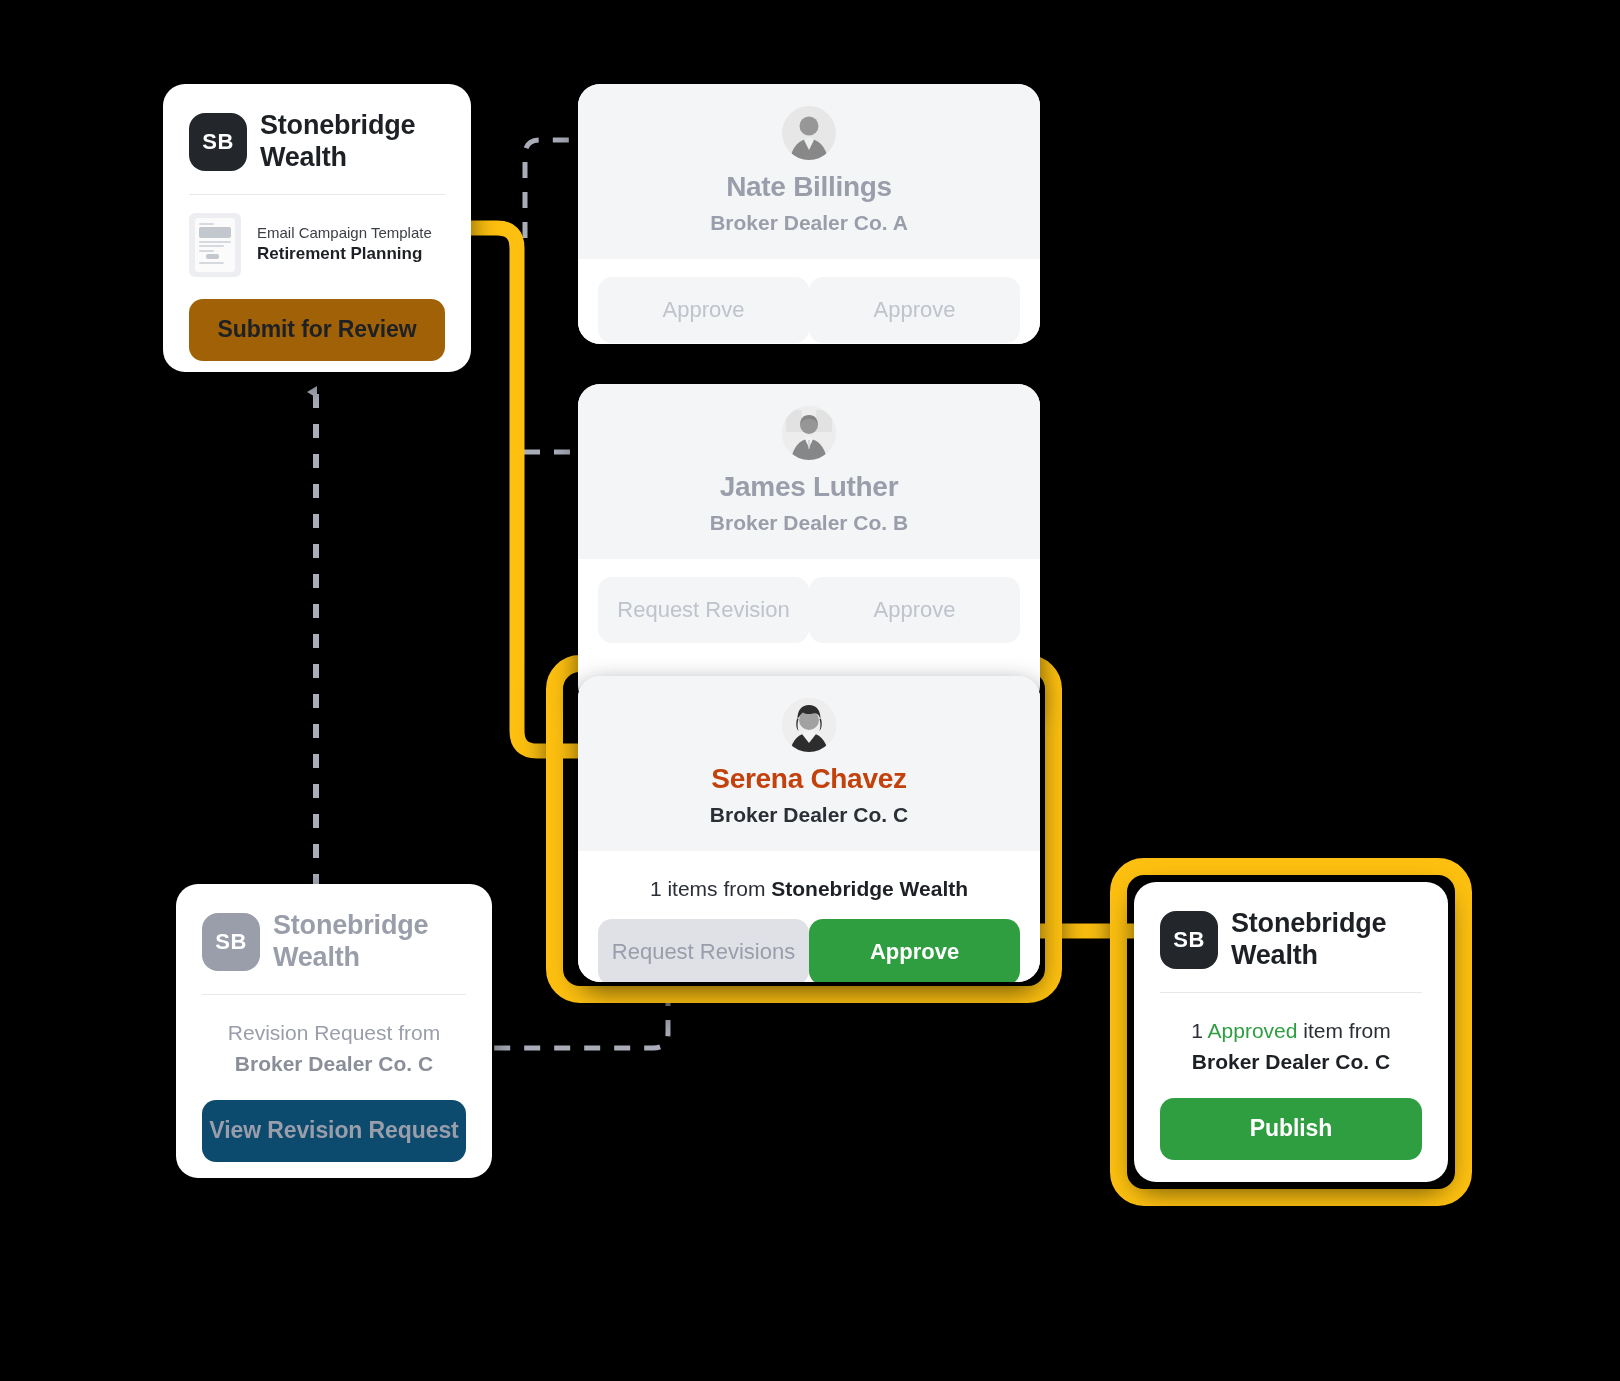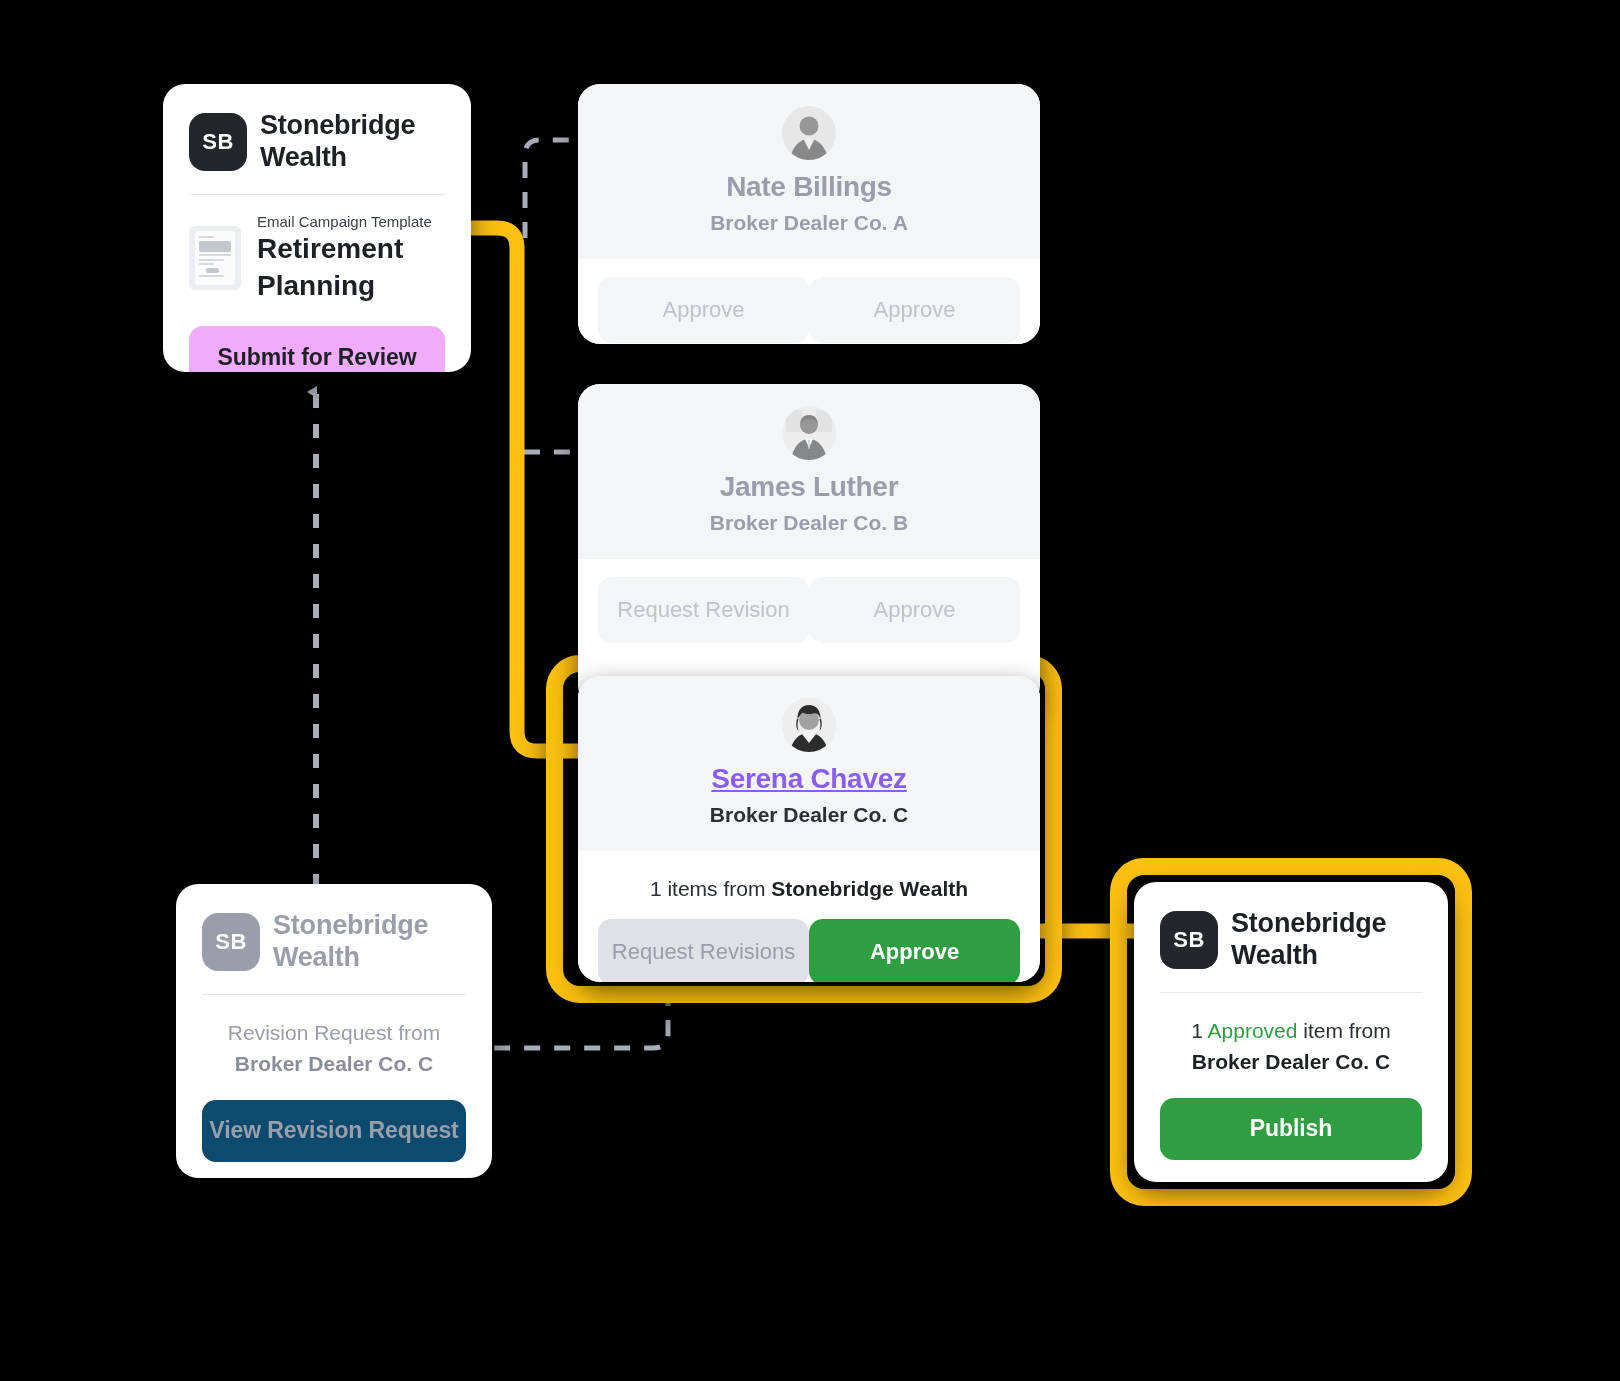"Retirement Planning" .doc-title { font-size: 28px -> 17px }
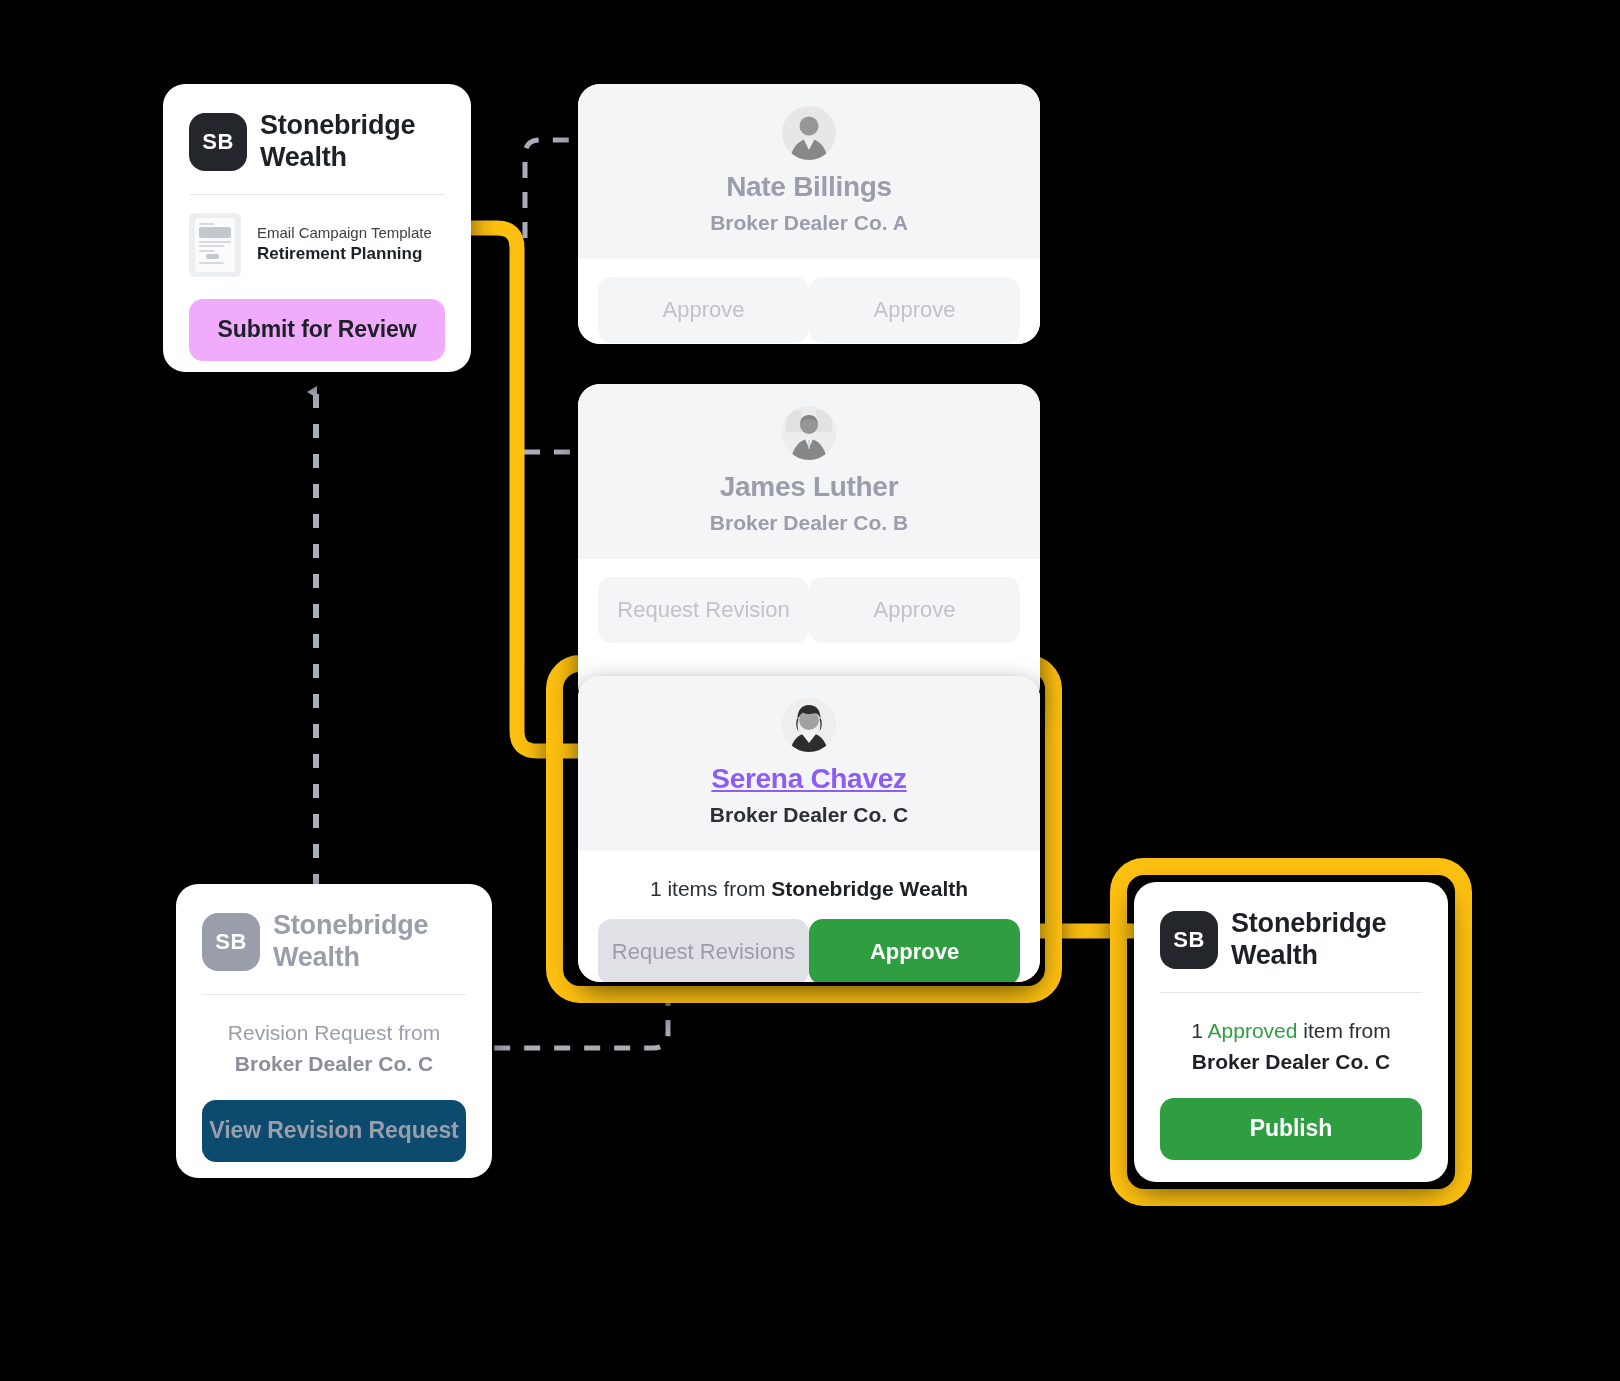"Submit for Review" .bigbtn.yellow { background: #f0abfc -> #a16207 }
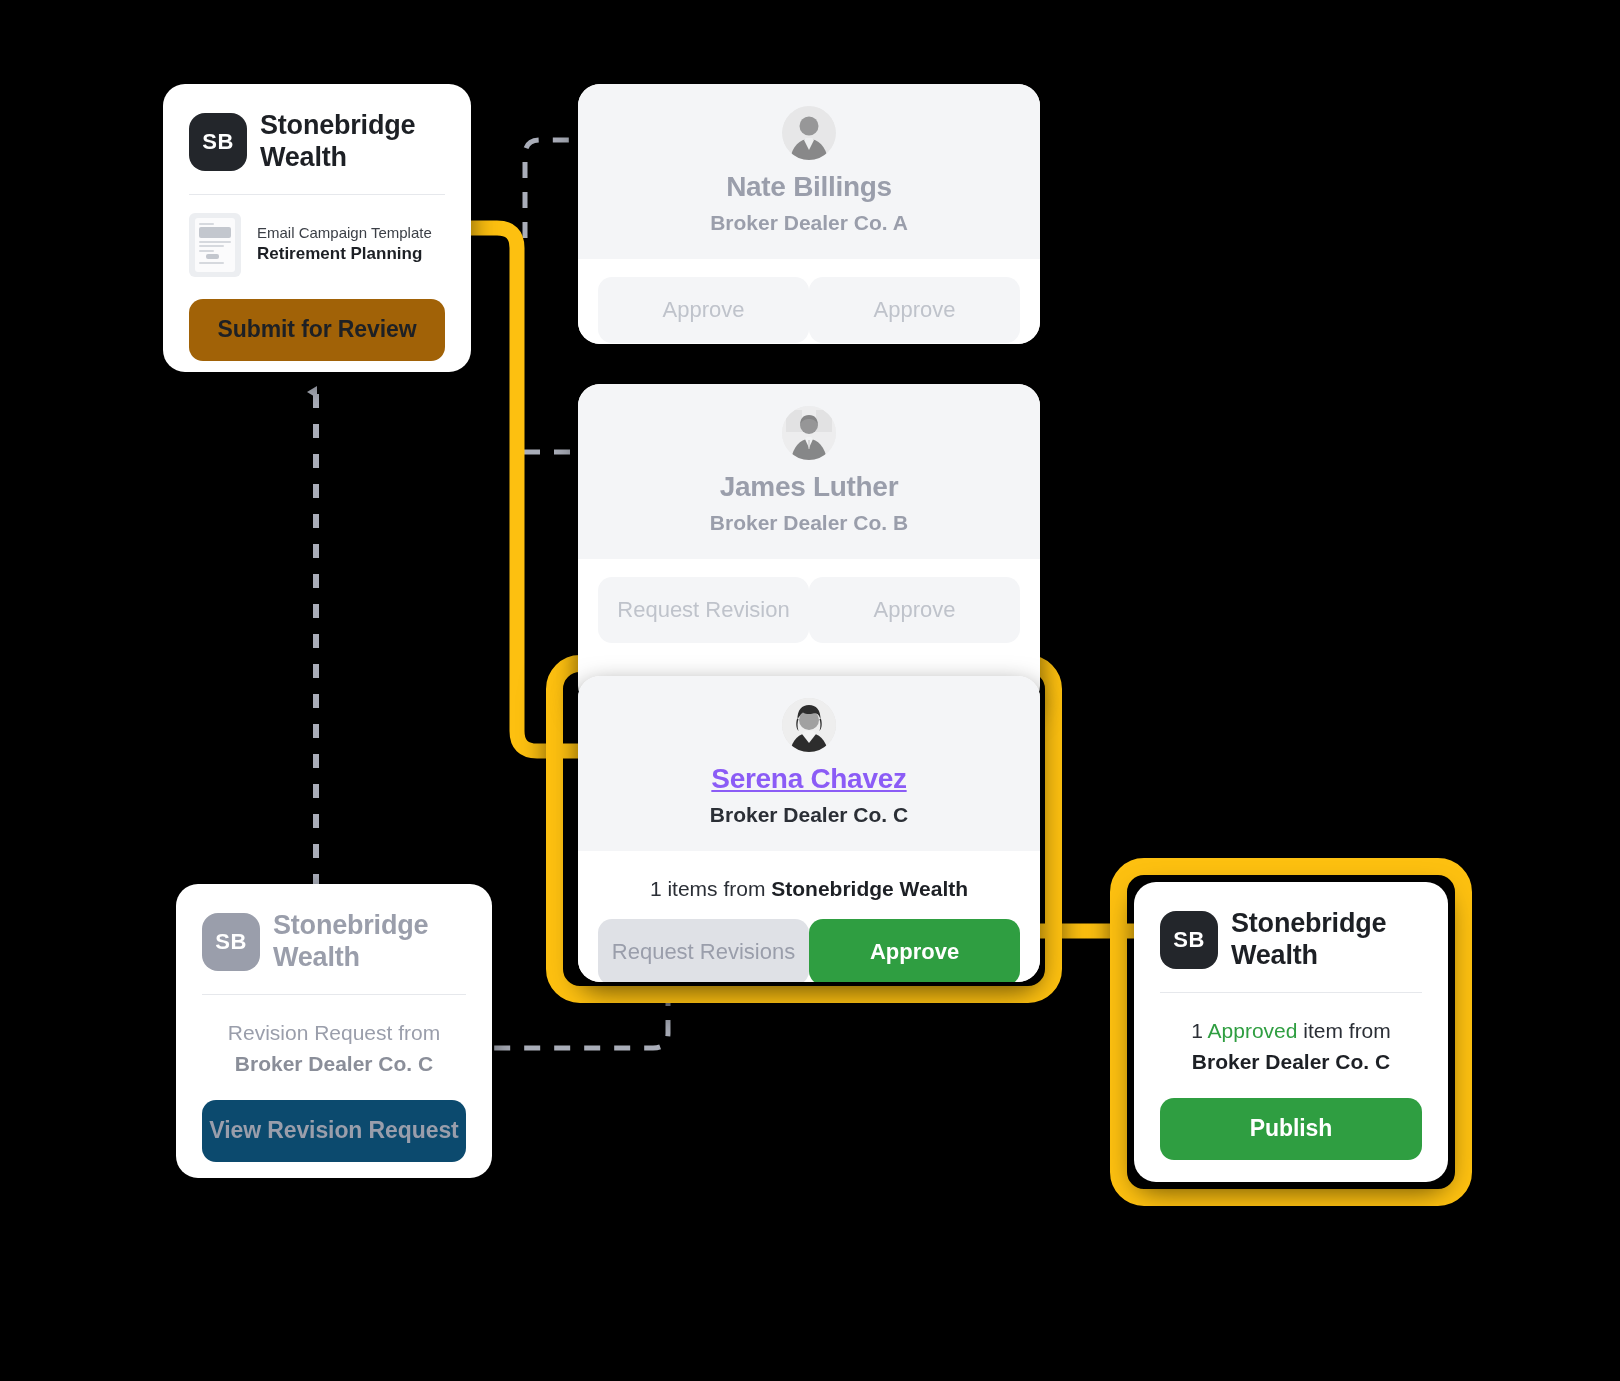"Serena Chavez" .pname.active { color: #8b5cf6 -> #c2410c; text-decoration: underline -> none }
